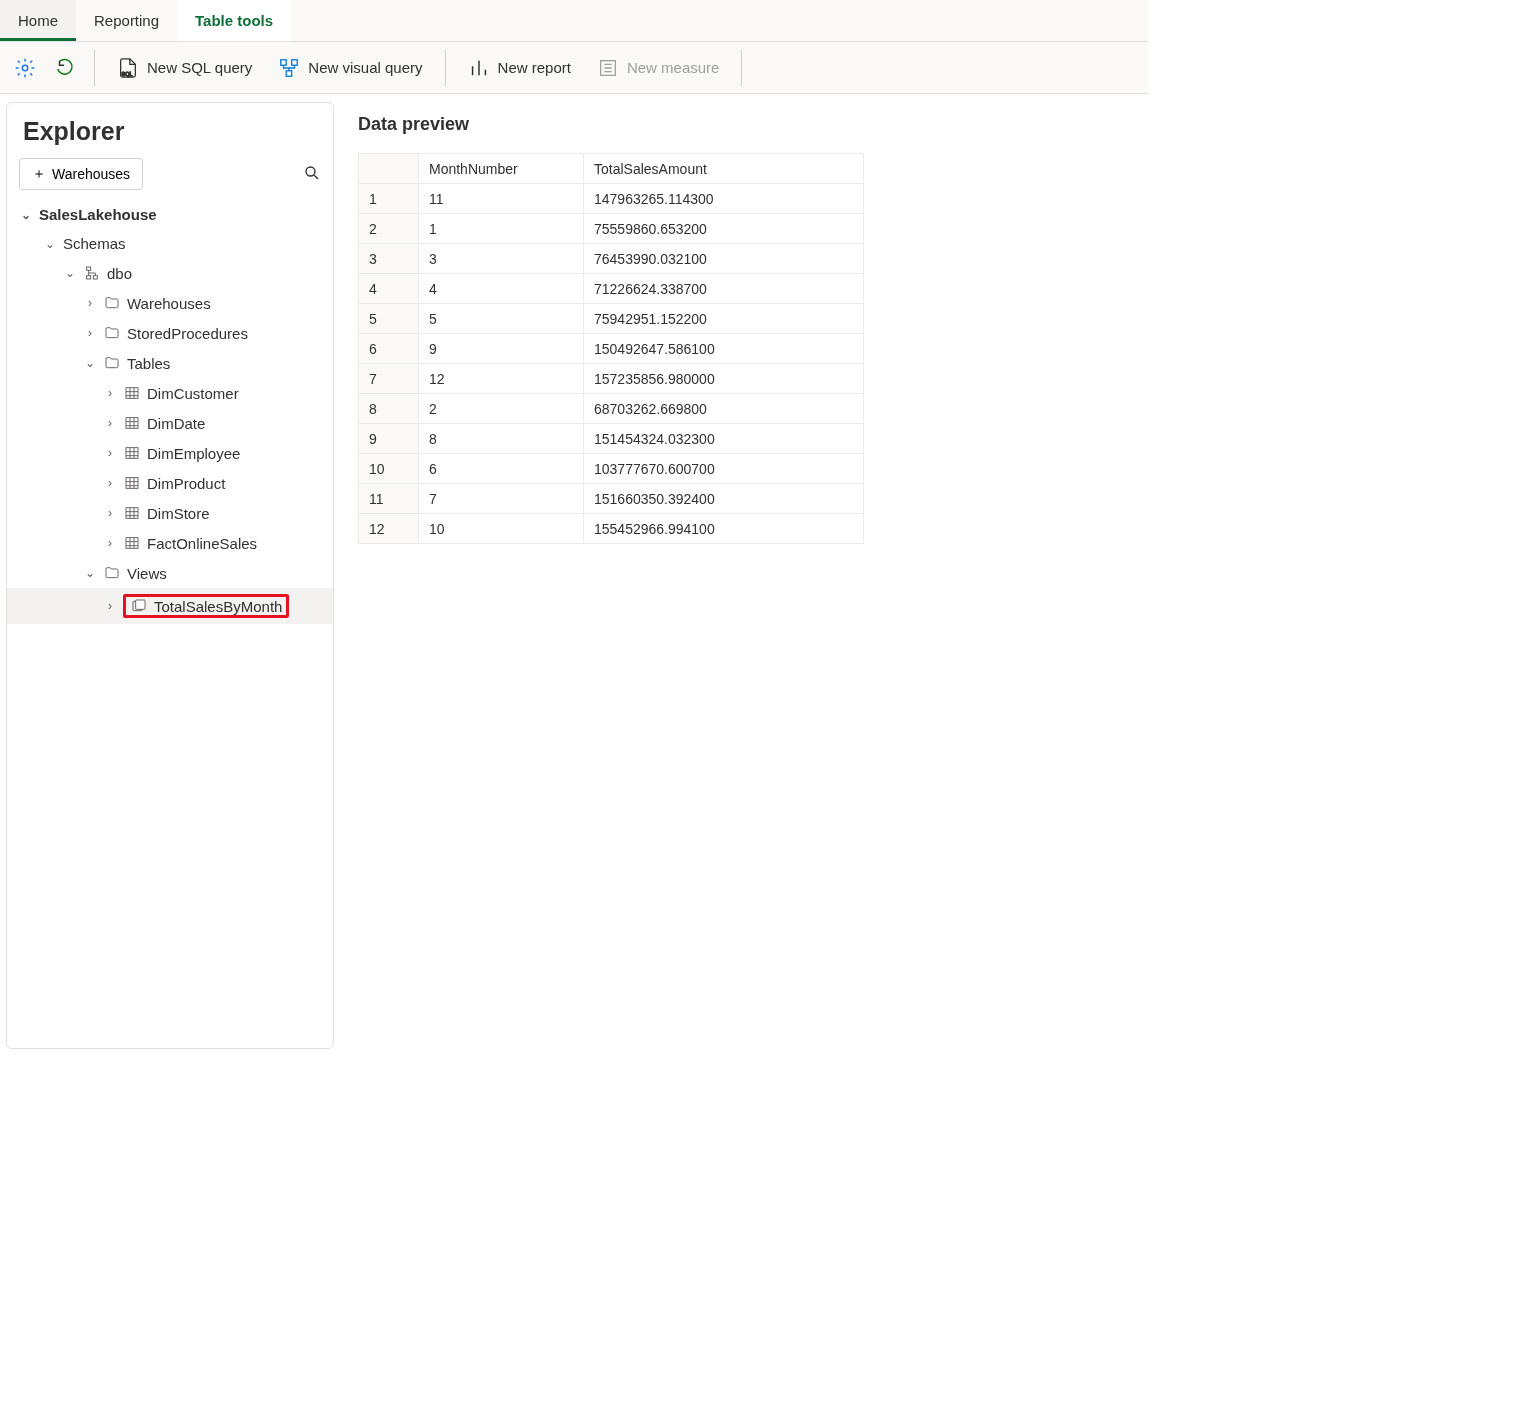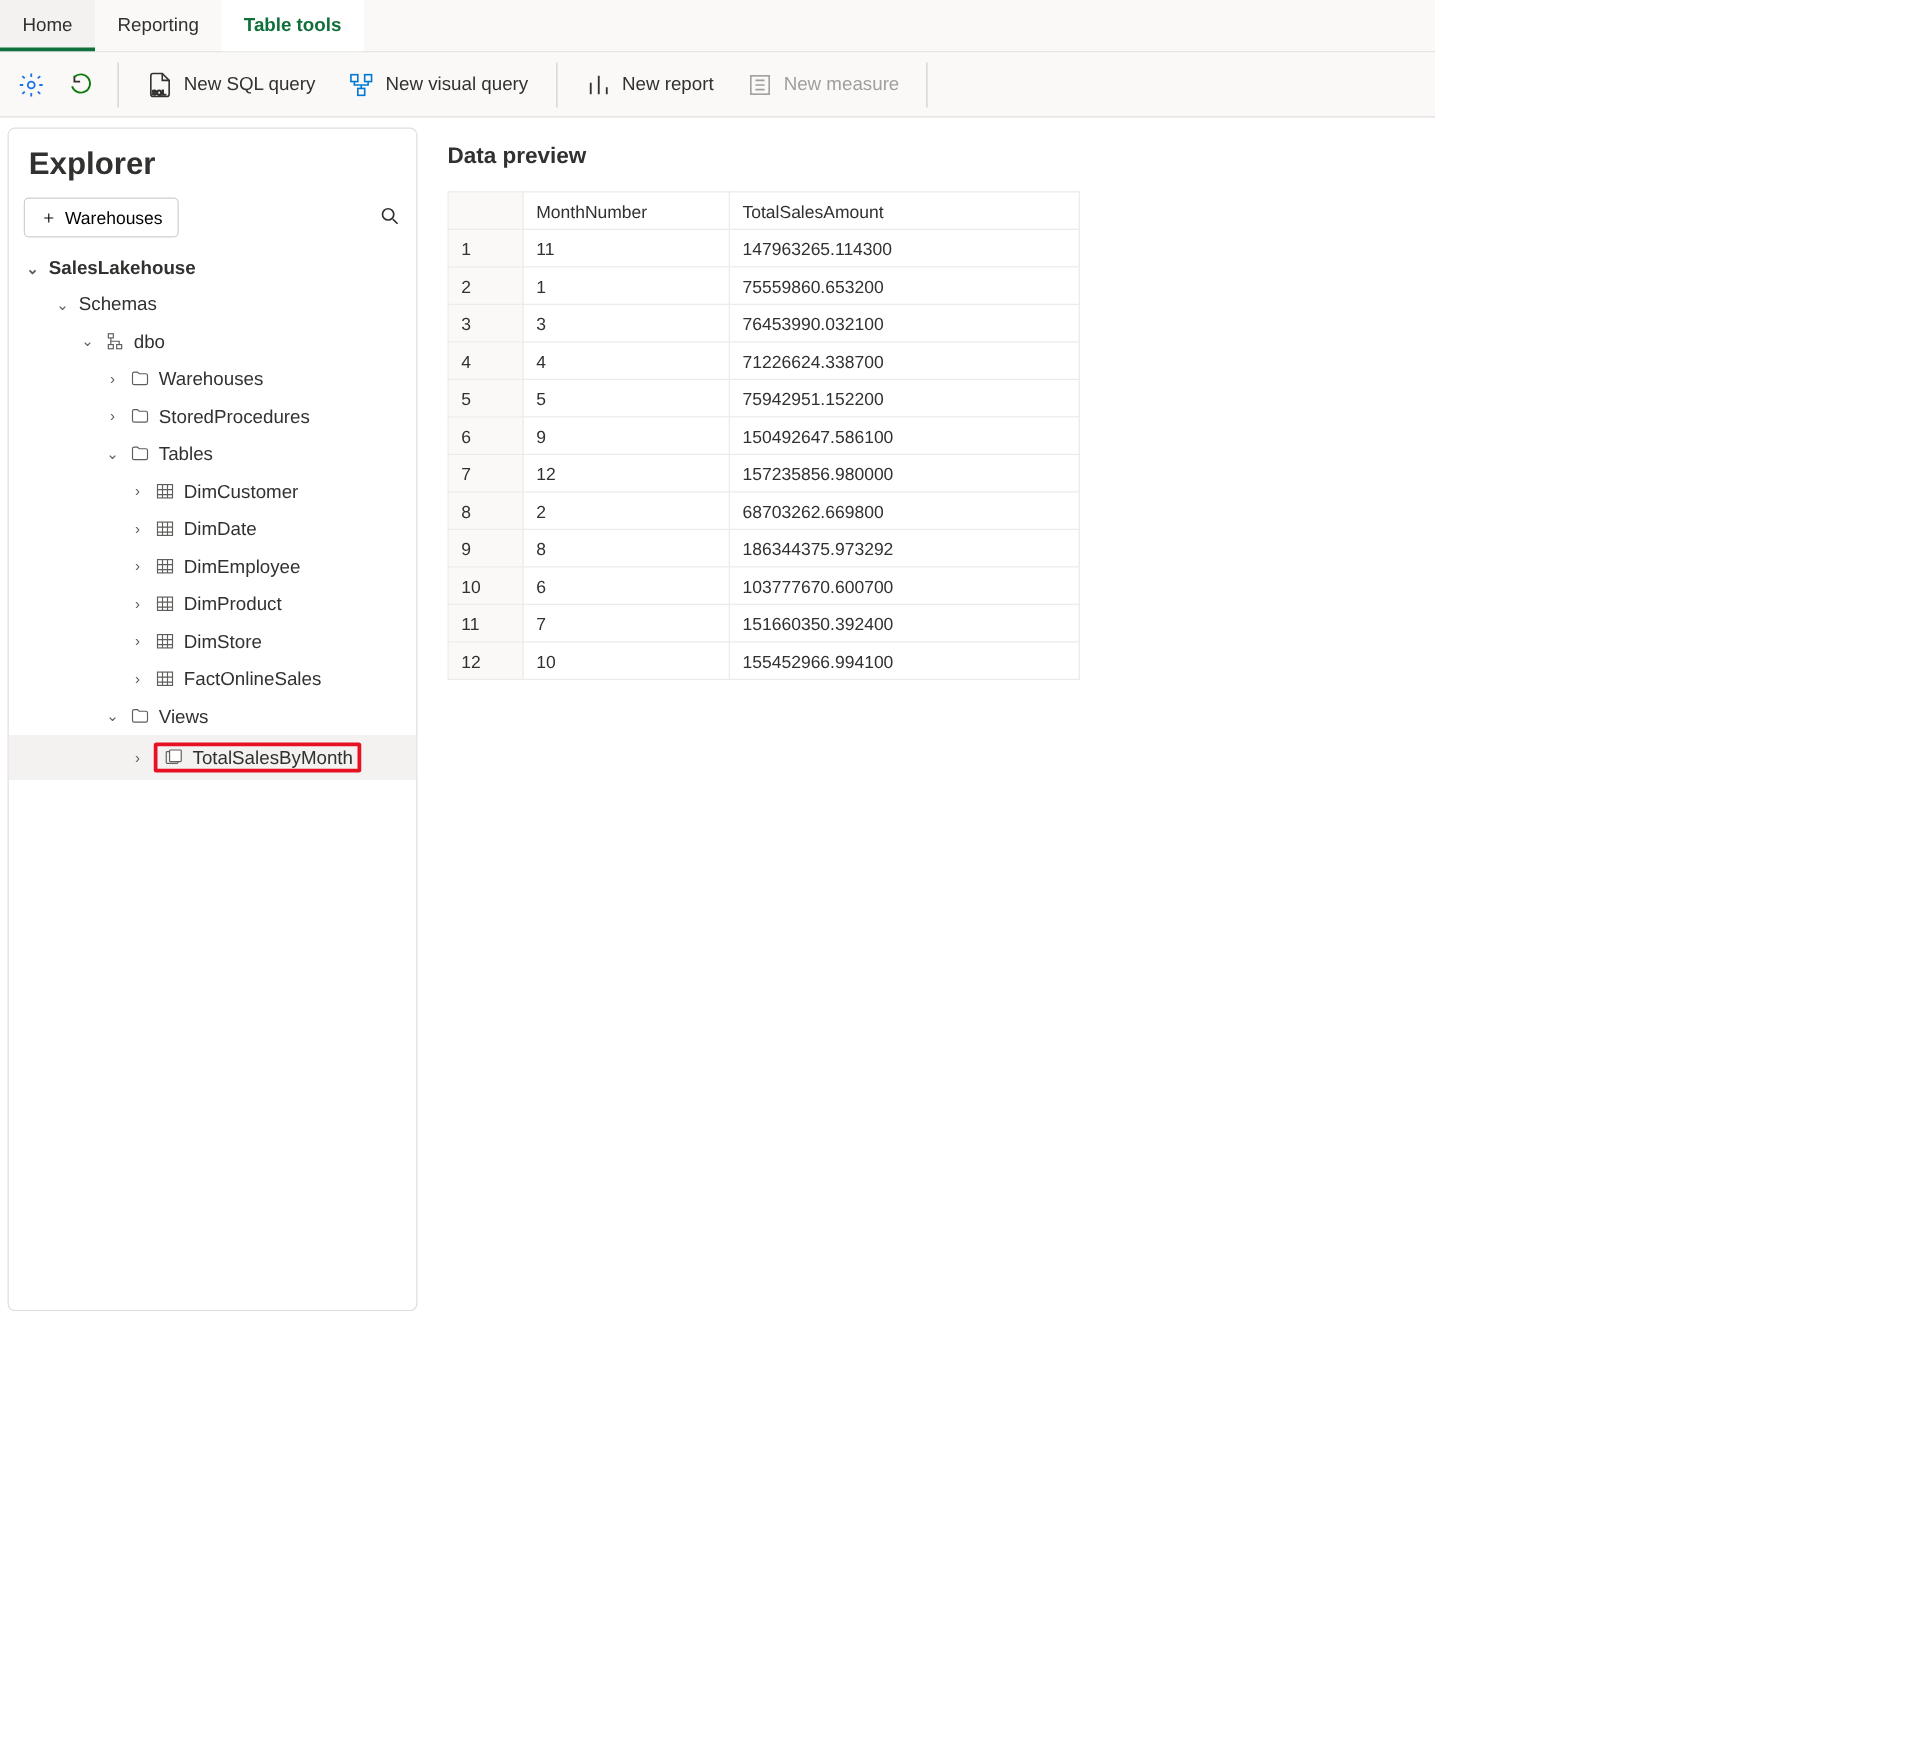"186344375.973292" td { text: 186344375.973292 -> 151454324.032300 }
